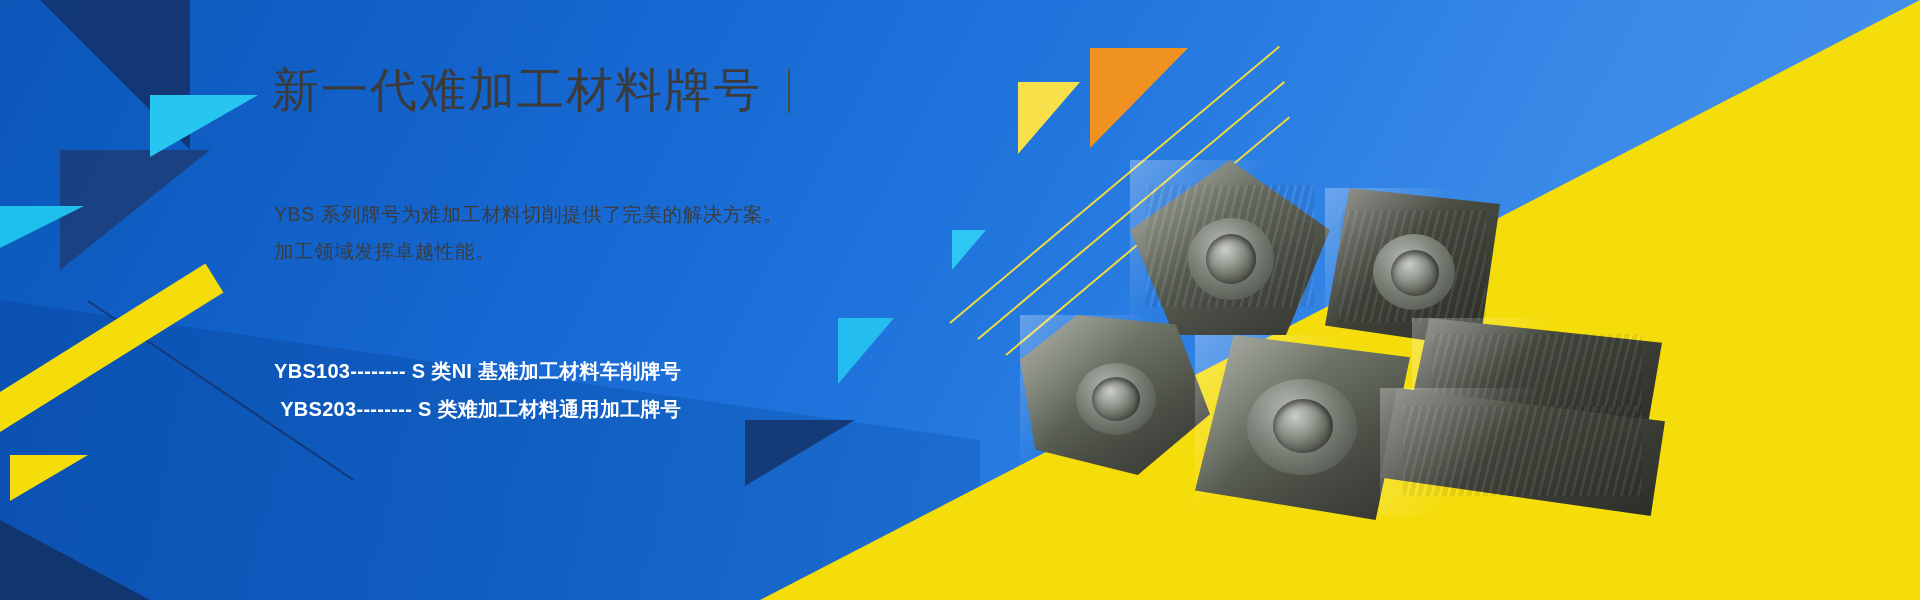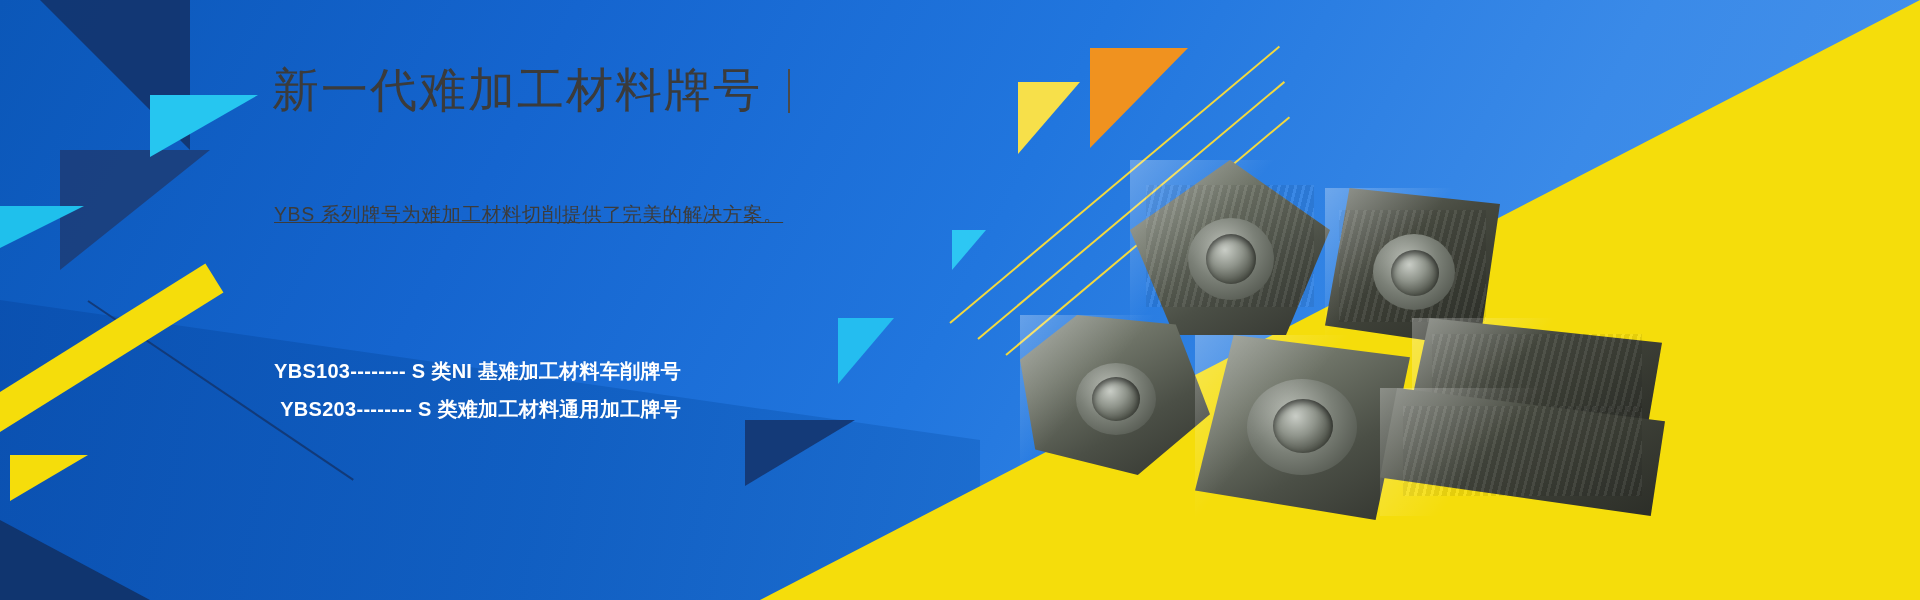"YBS 系列牌号为难加工材料切削提供了完美的解决方案。" .para { text-decoration: underline -> none }
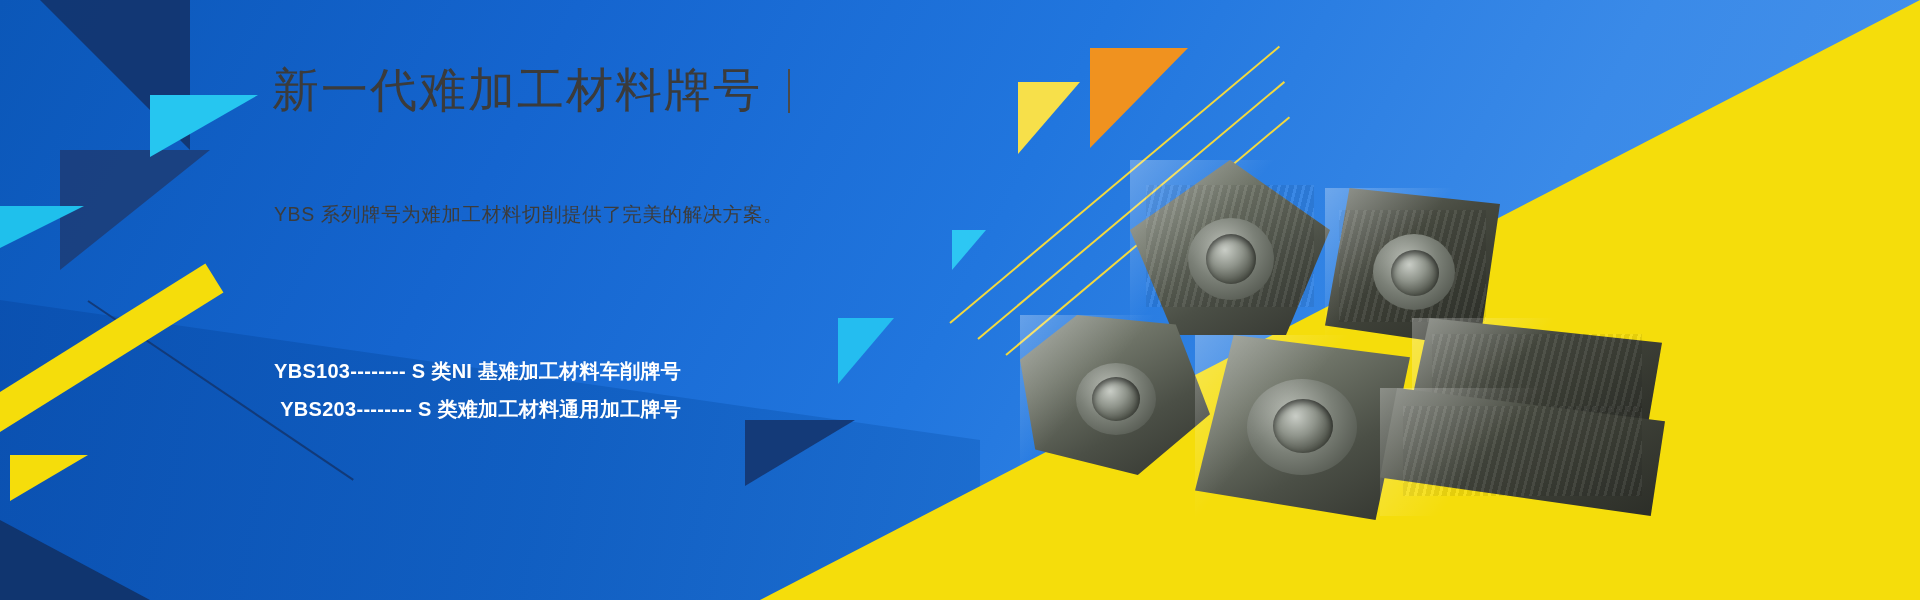"加工领域发挥卓越性能。" div { html: none -> <div>加工领域发挥卓越性能。</div> }
